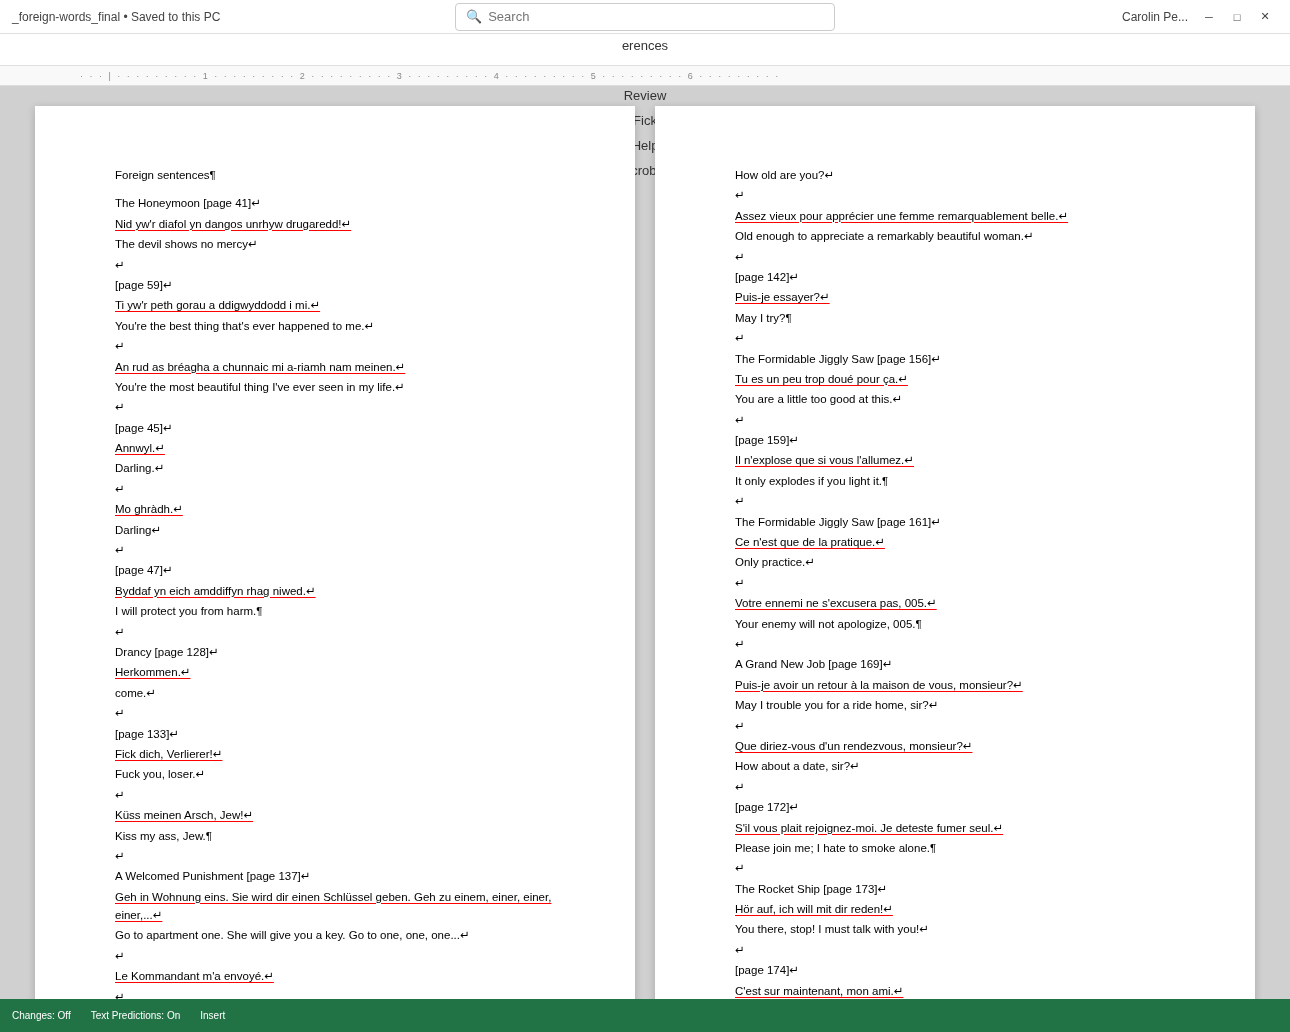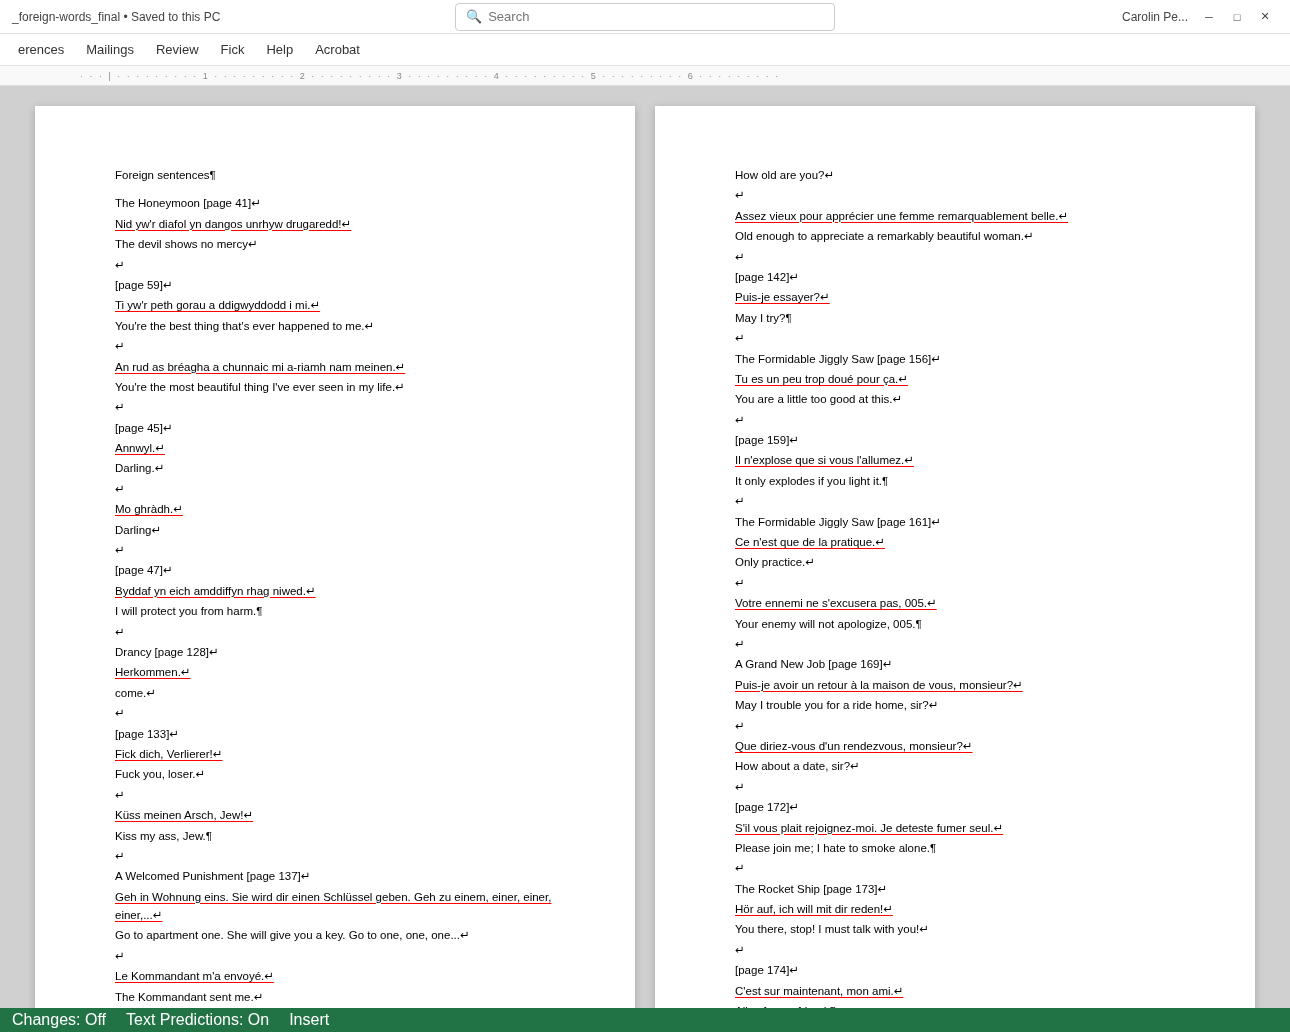"erences" #menu-bar { flex-direction: none -> column }
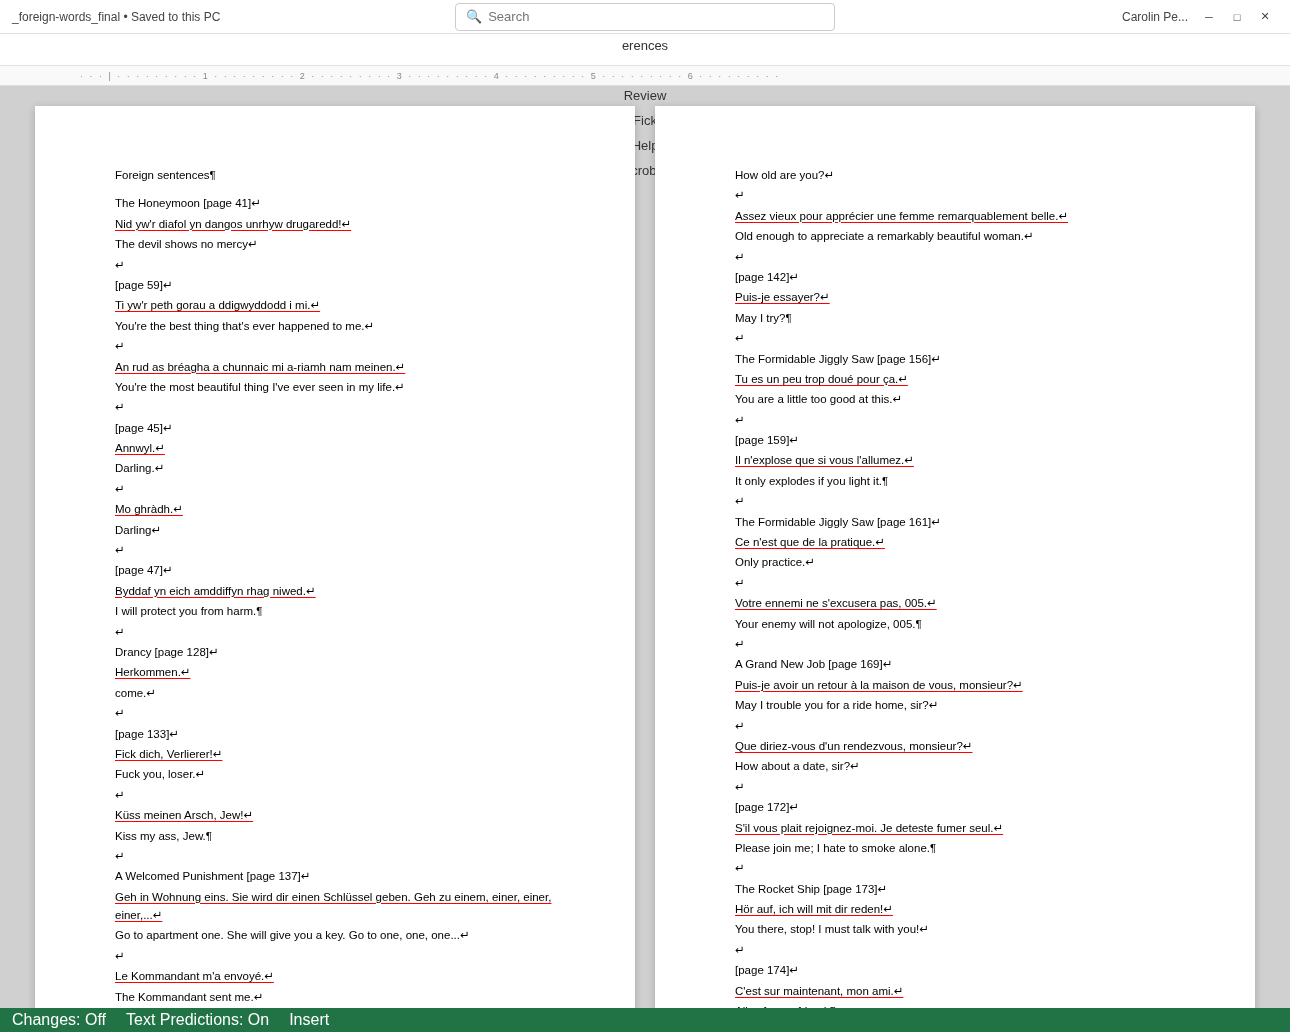"The Kommandant sent me.↵" div.doc-paragraph { html: <div>The Kommandant sent me.↵</div> -> none }
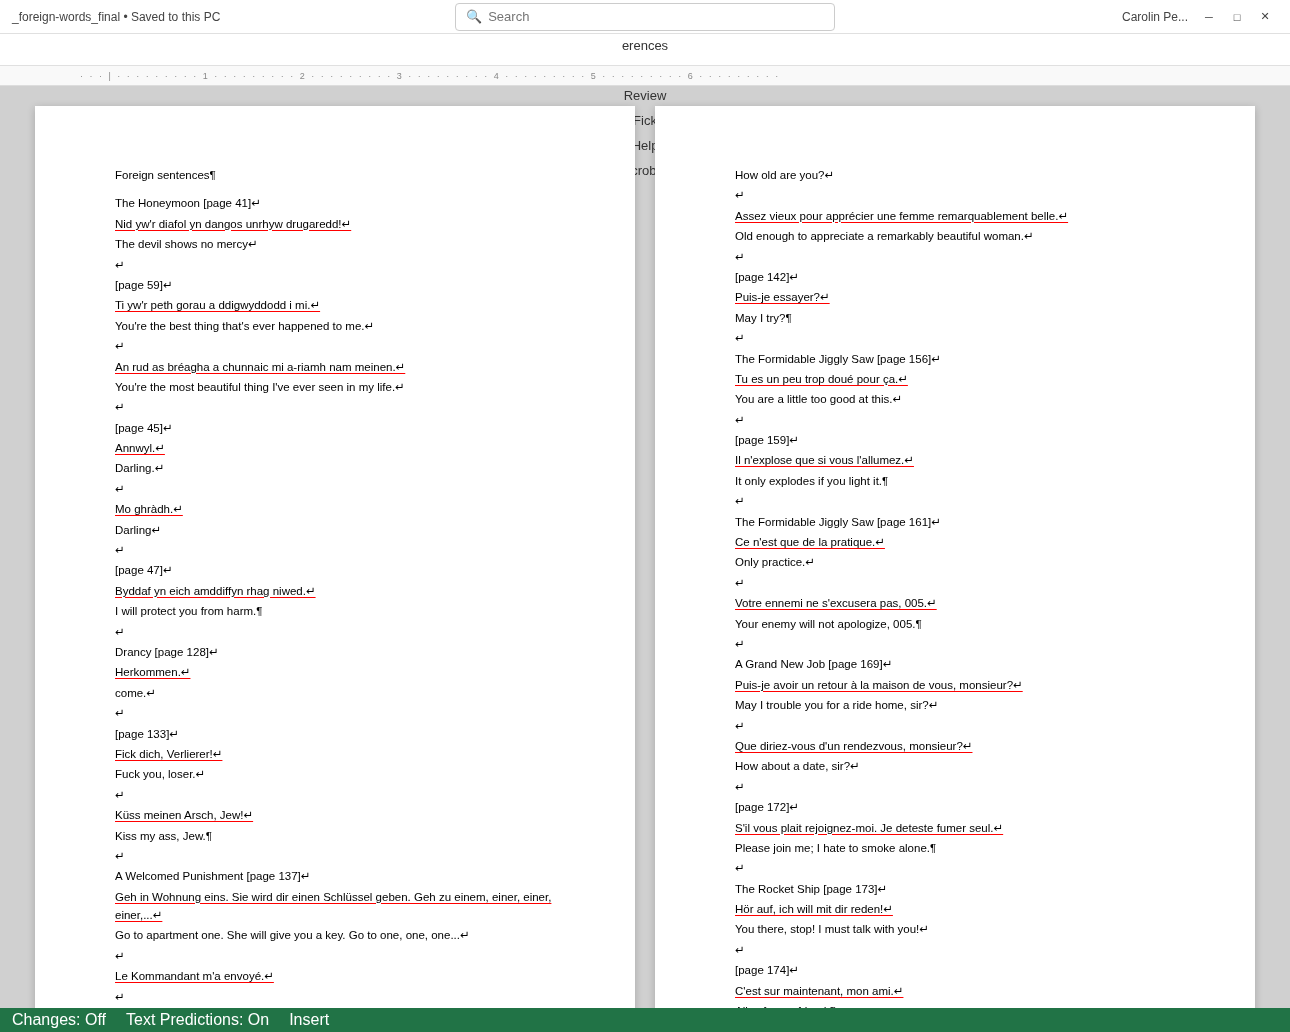"Changes: Off" #status-bar { font-size: 16px -> 10px; height: 24px -> 33px }
